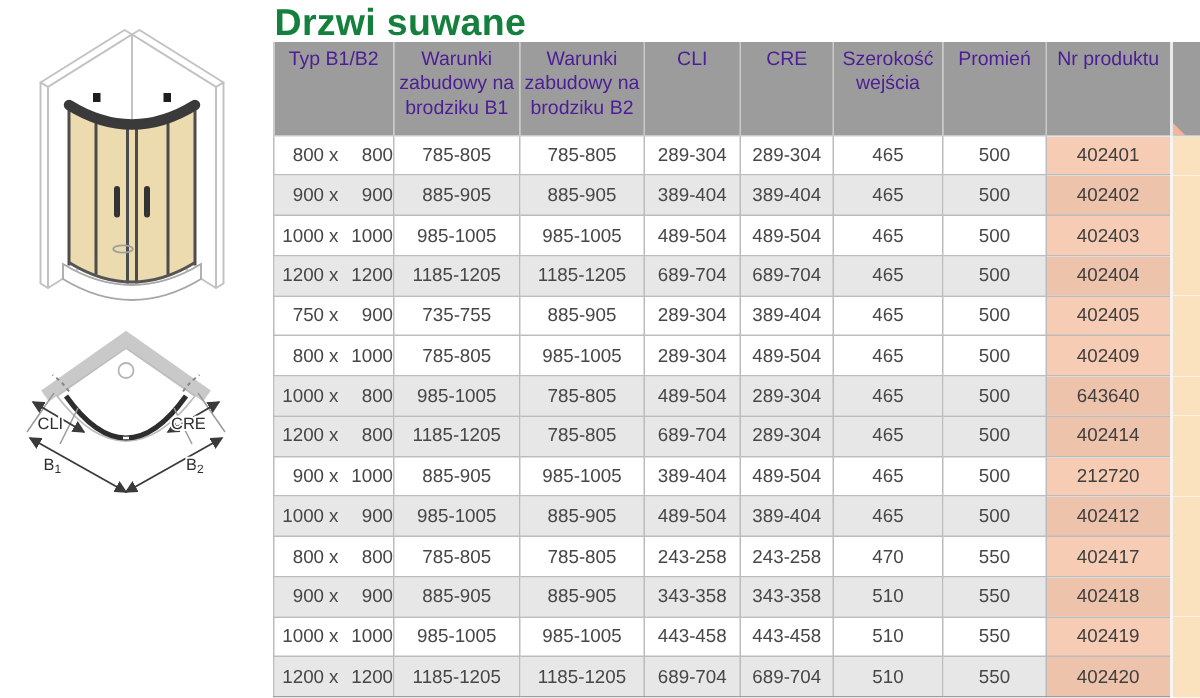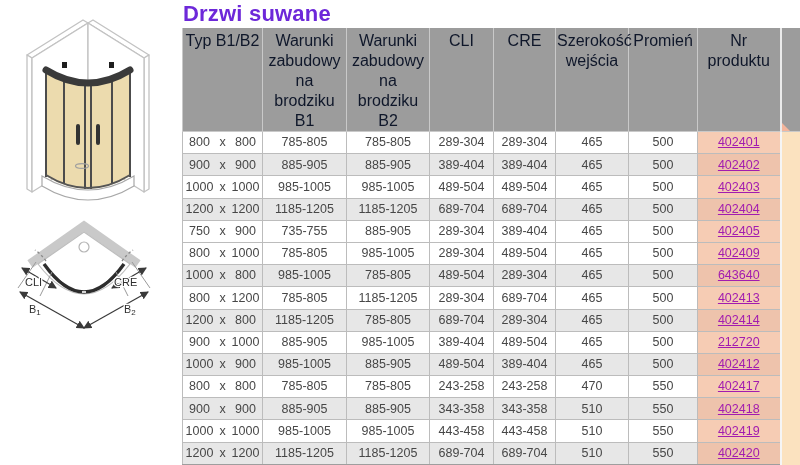"Drzwi suwane" .page-title { color: #6d28d9 -> #15803d; font-size: 22px -> 25px }
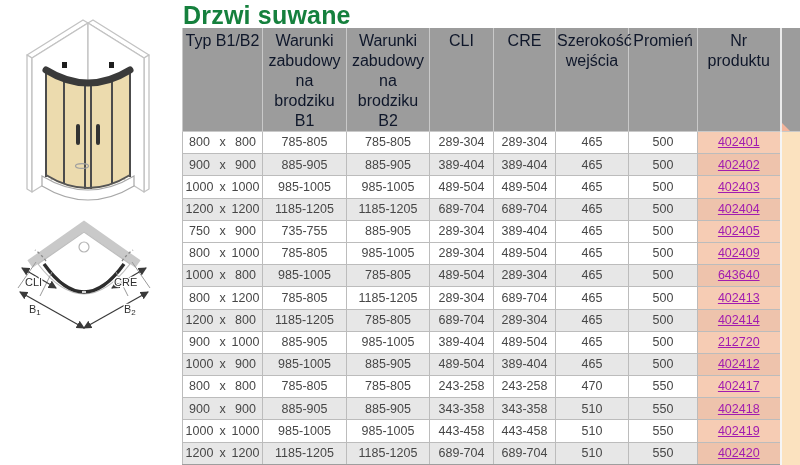"Typ B1/B2" th { color: #0f172a -> #4c1d95; font-size: 16px -> 13px }
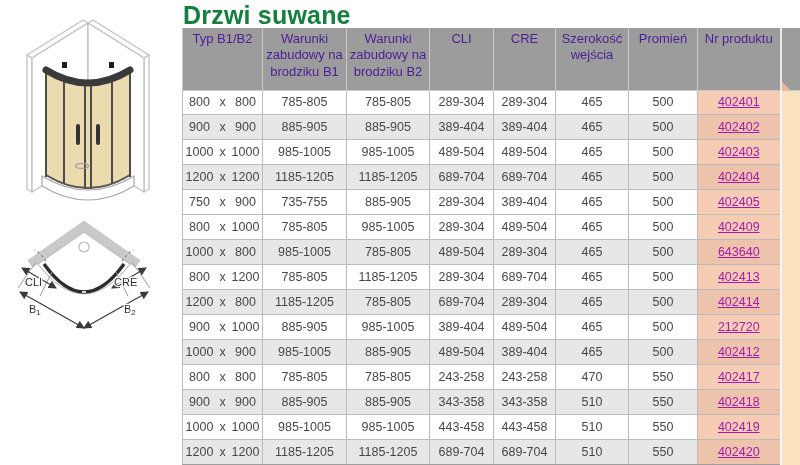"800" .t1,.t2 { text-align: center -> right }
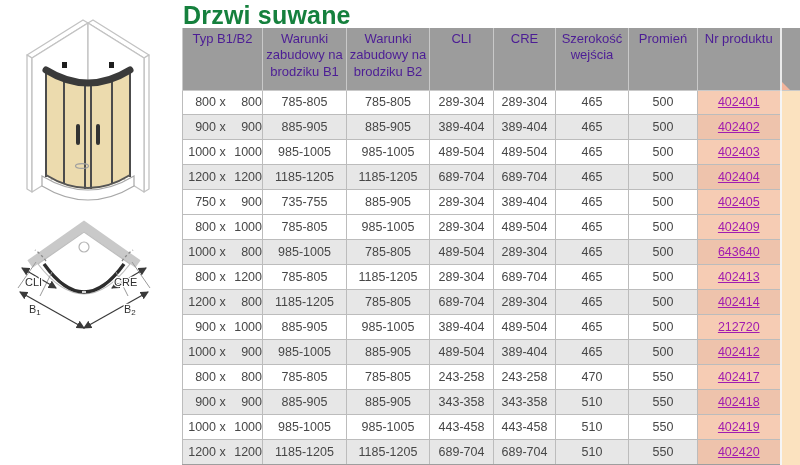"402401" td.nr { color: #a21caf -> #404040; text-decoration: underline -> none }
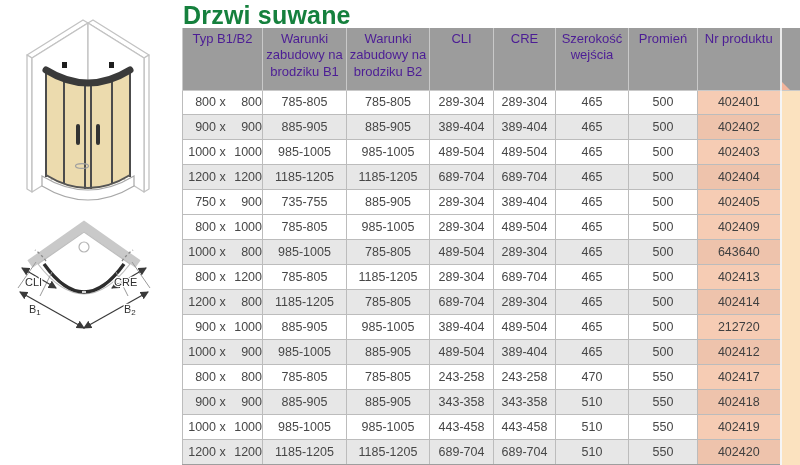"800 x 1200" tr { html: <tr> <td><span>800</span><span>x</span><span>1200</span></td> <td>785-805</td> <td>1185-1205</td> <td>289-304</td> <td>689-704</td> <td>465</td> <td>500</td> <td>402413</td> <td></td> </tr> -> none }
